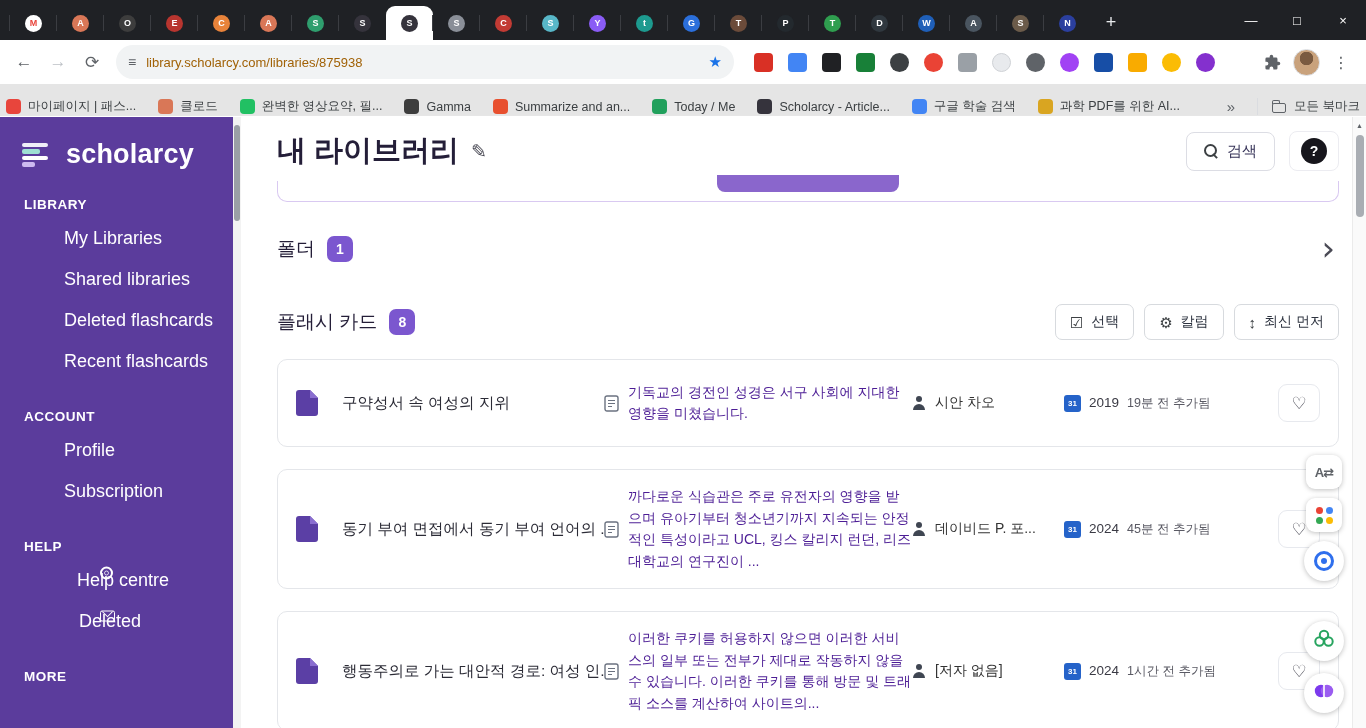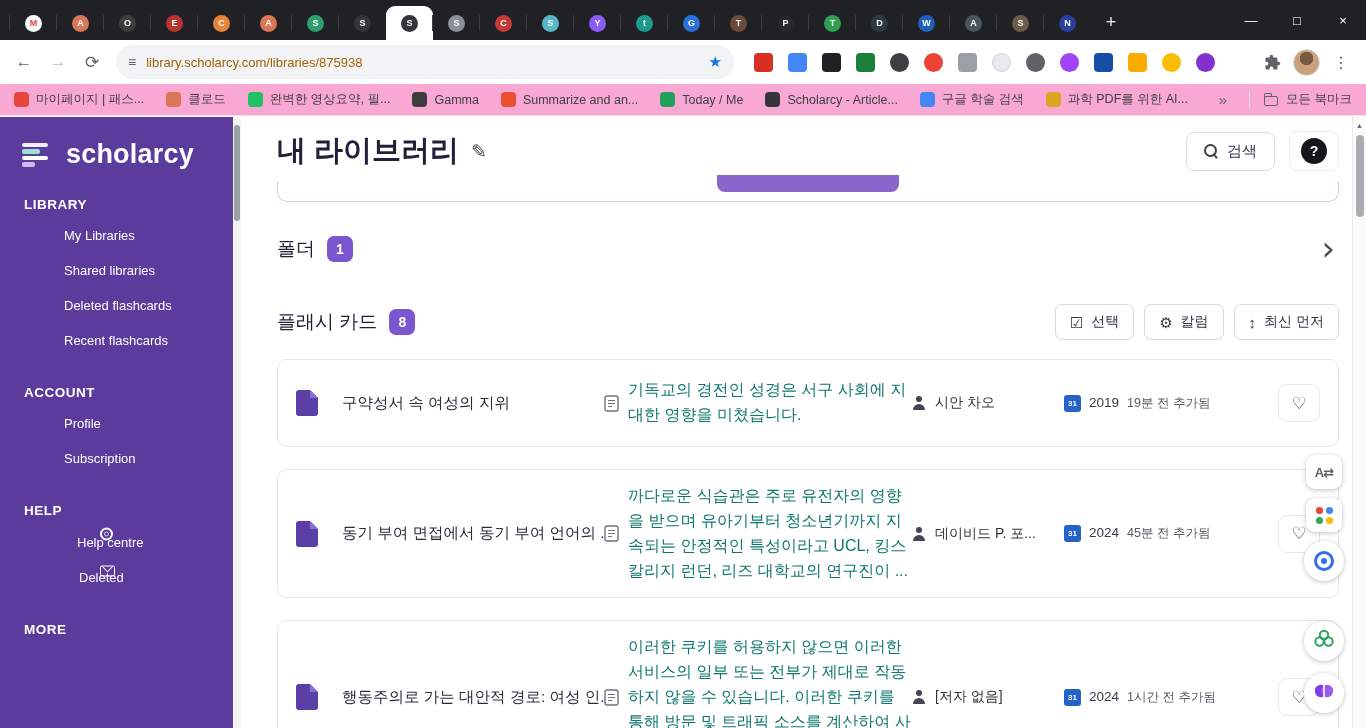"마이페이지 | 패스..." .bookmarks { align-items: center -> flex-end; background: #f9a8d4 -> #e5e5e5; padding: 0 14px -> 0 6px }
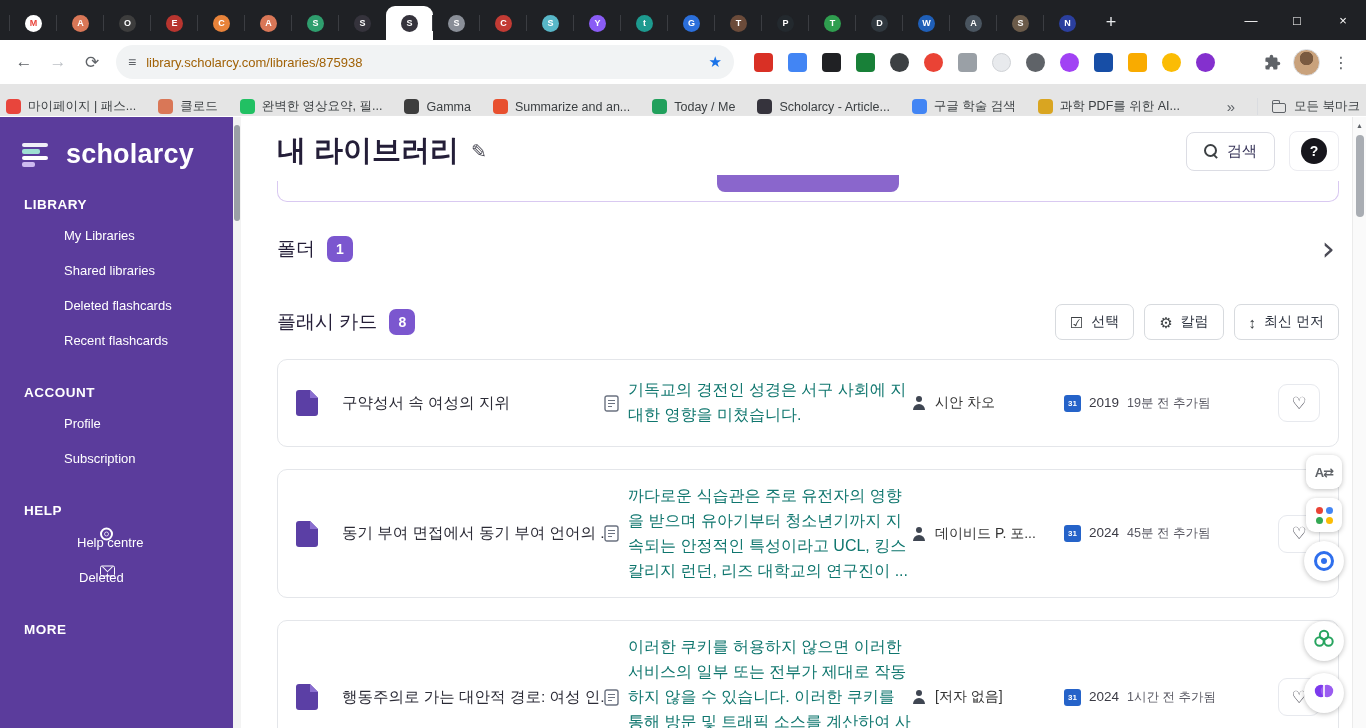"My Libraries" .side-item { font-size: 13px -> 18px }
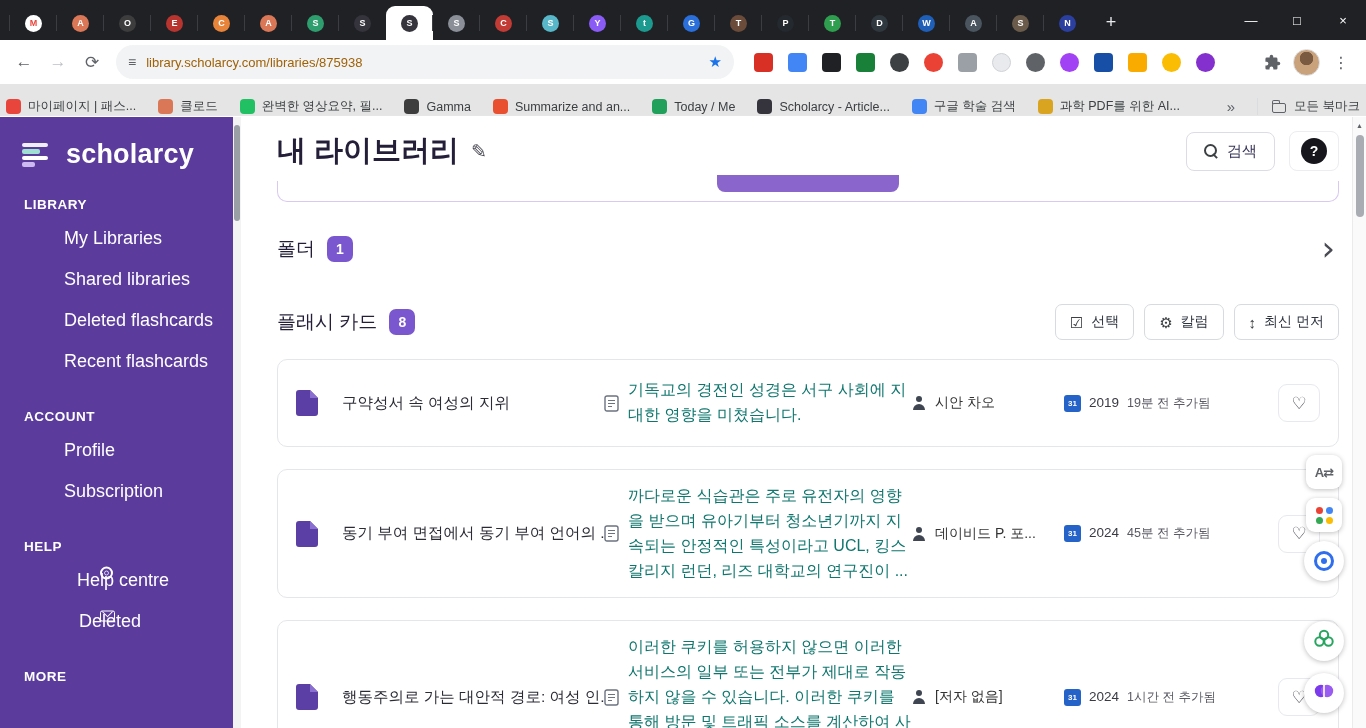"기독교의 경전인 성경은 서구 사회에" .desc-text { color: #0f766e -> #4c1d95; font-size: 16px -> 14px }
